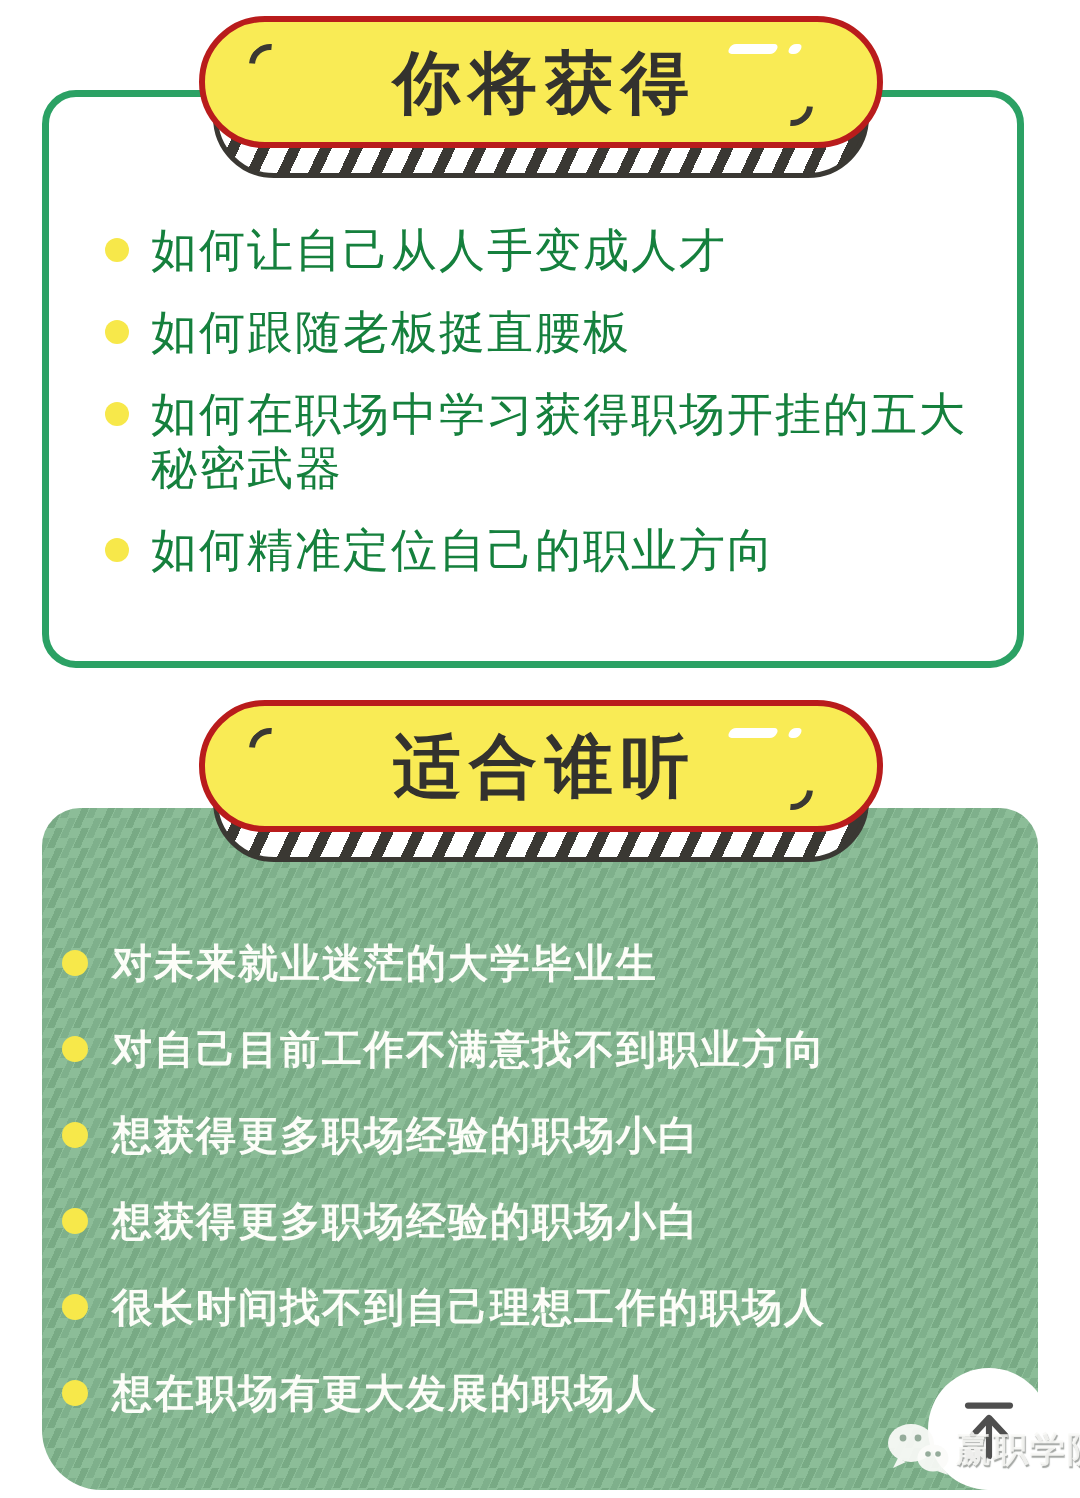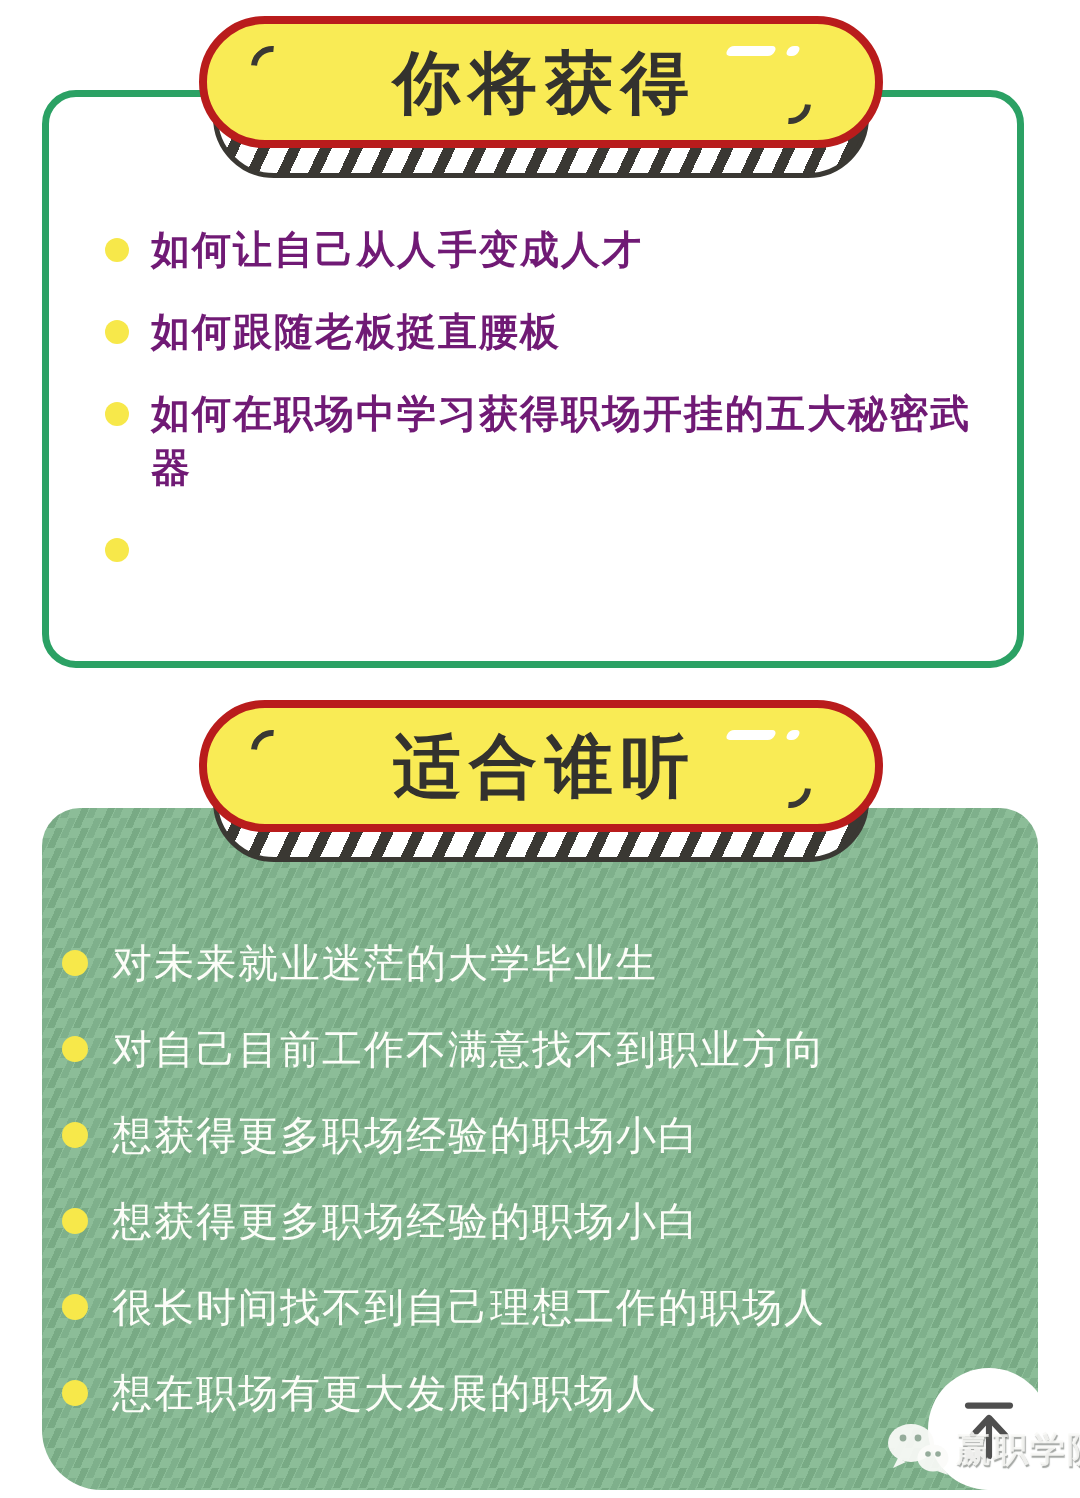"你将获得" .banner .face { border: 8px solid #b91c1c -> 6px solid #b91c1c }
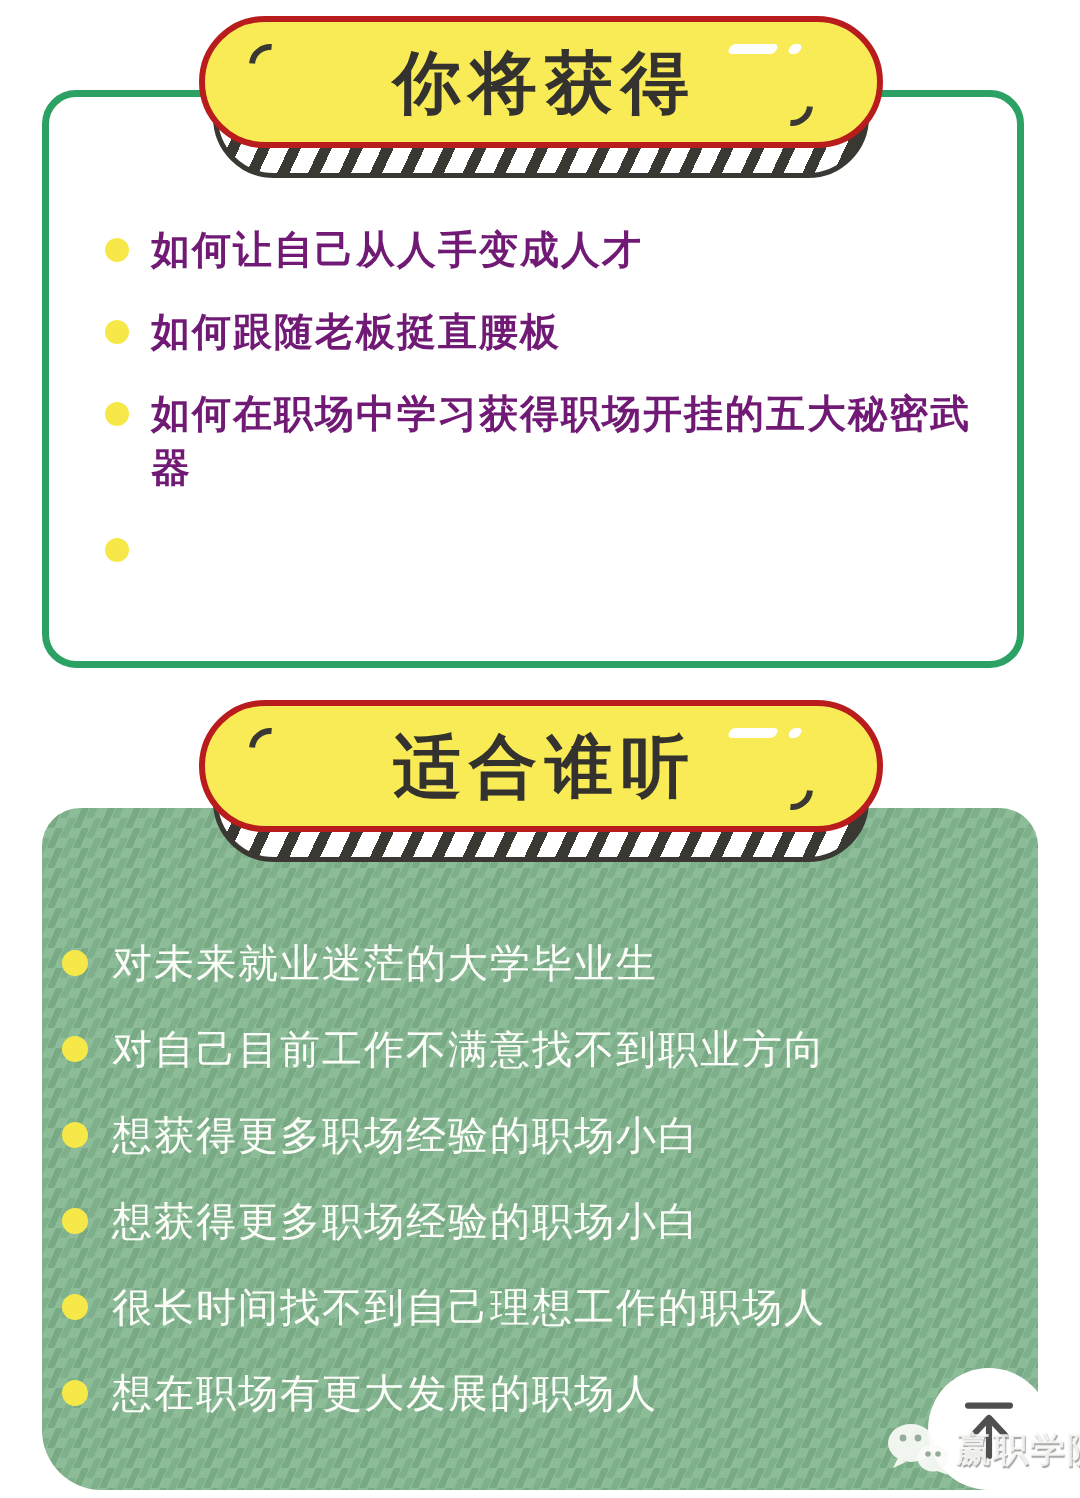"如何让自己从人手变成人才" .gain-list .txt { color: #701a75 -> #15803d; font-size: 39px -> 46px; font-weight: bold -> none }
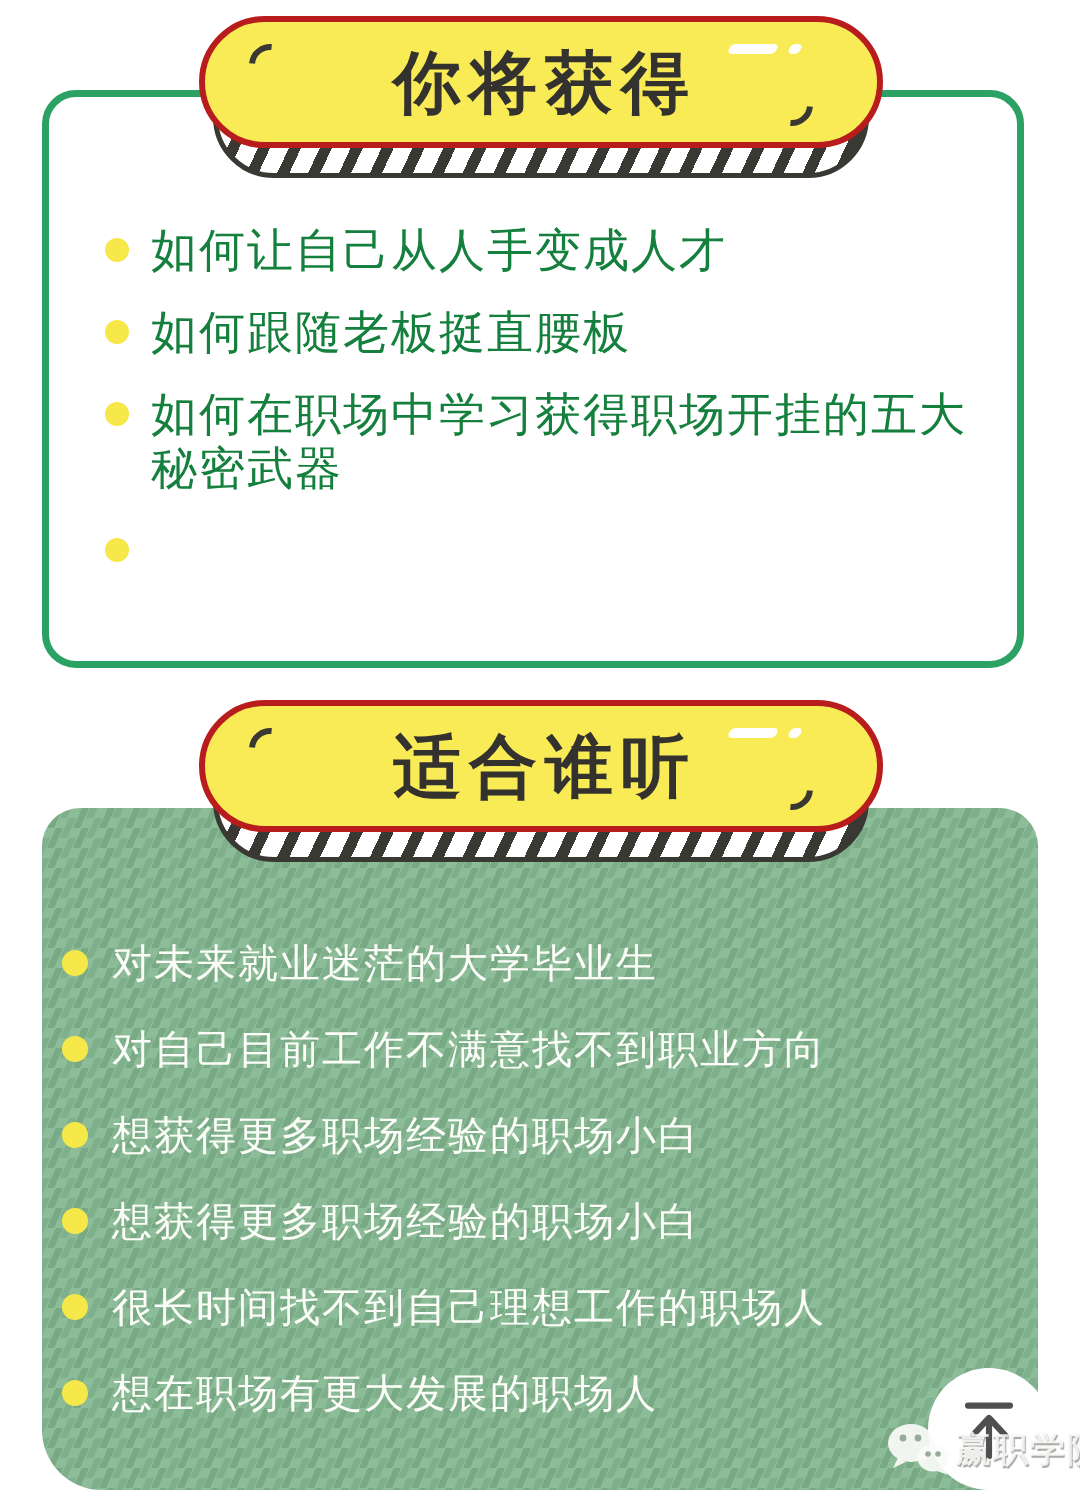"如何精准定位自己的职业方向" span.txt { html: none -> <span>如何精准定位自己的职业方向</span> }
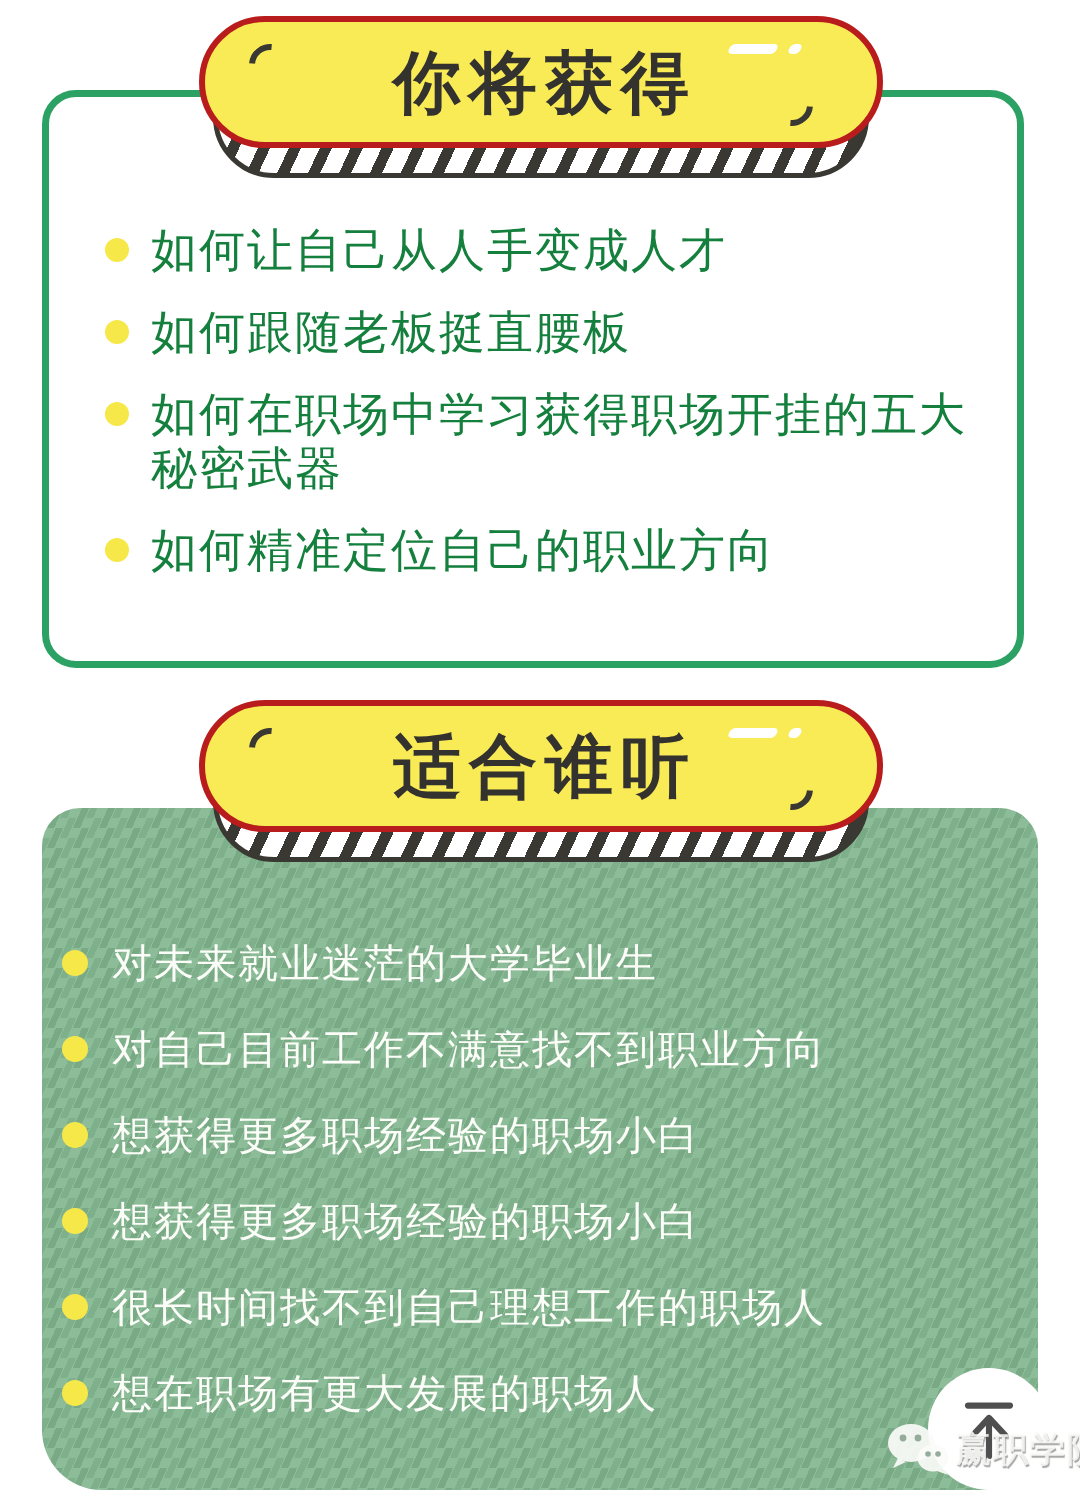"对未来就业迷茫的大学毕业生" .aud-list .row { font-weight: none -> bold }
